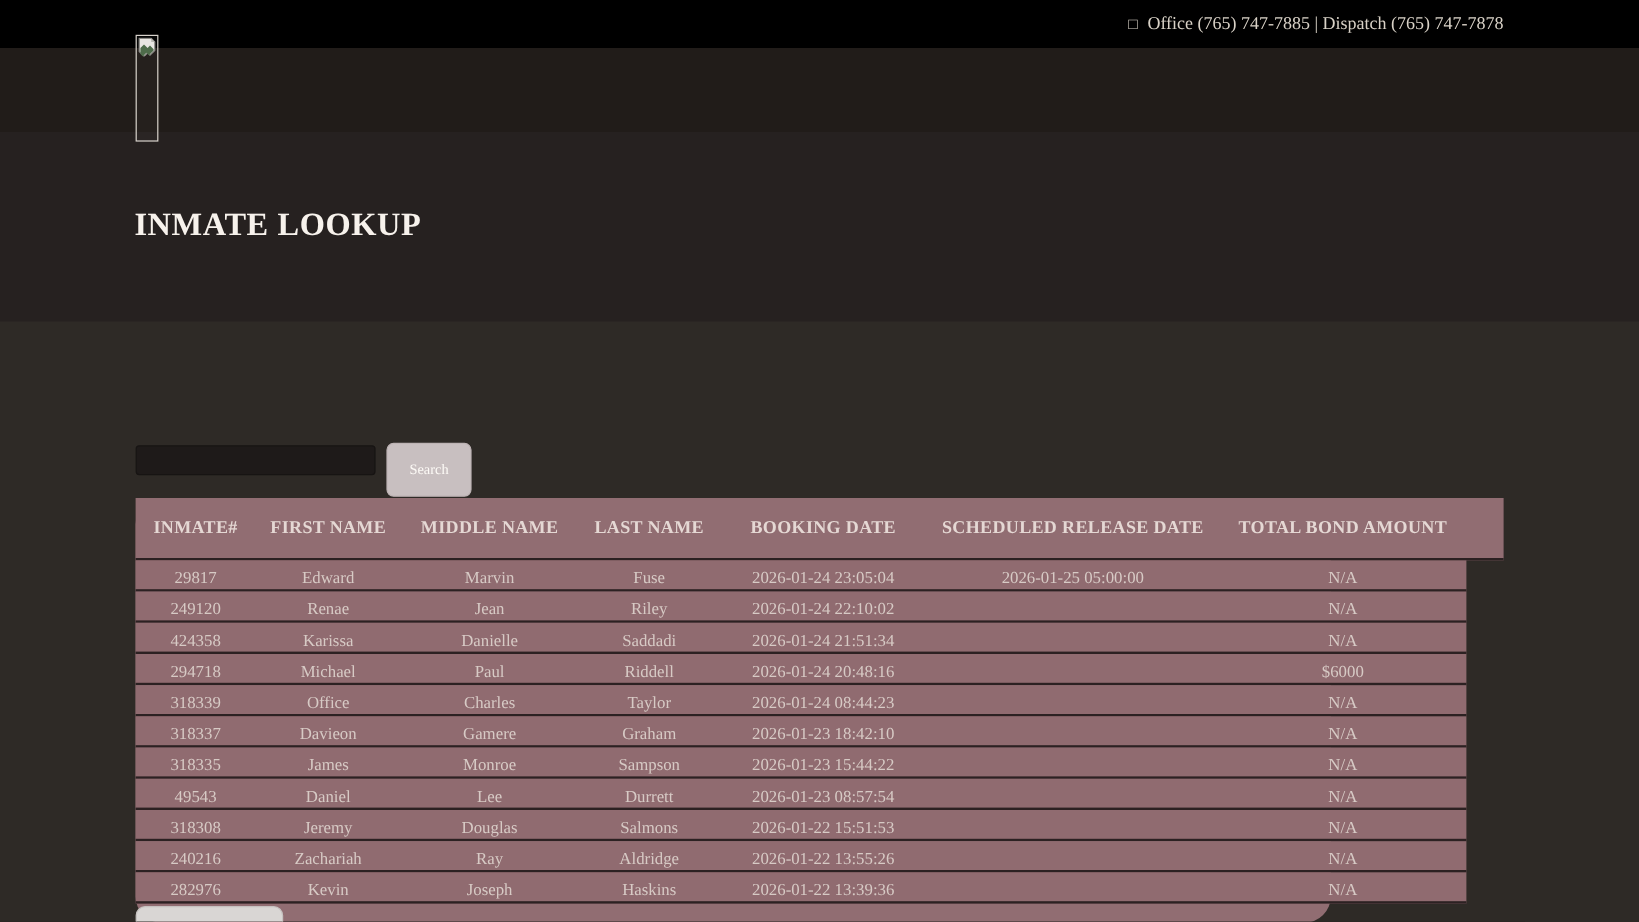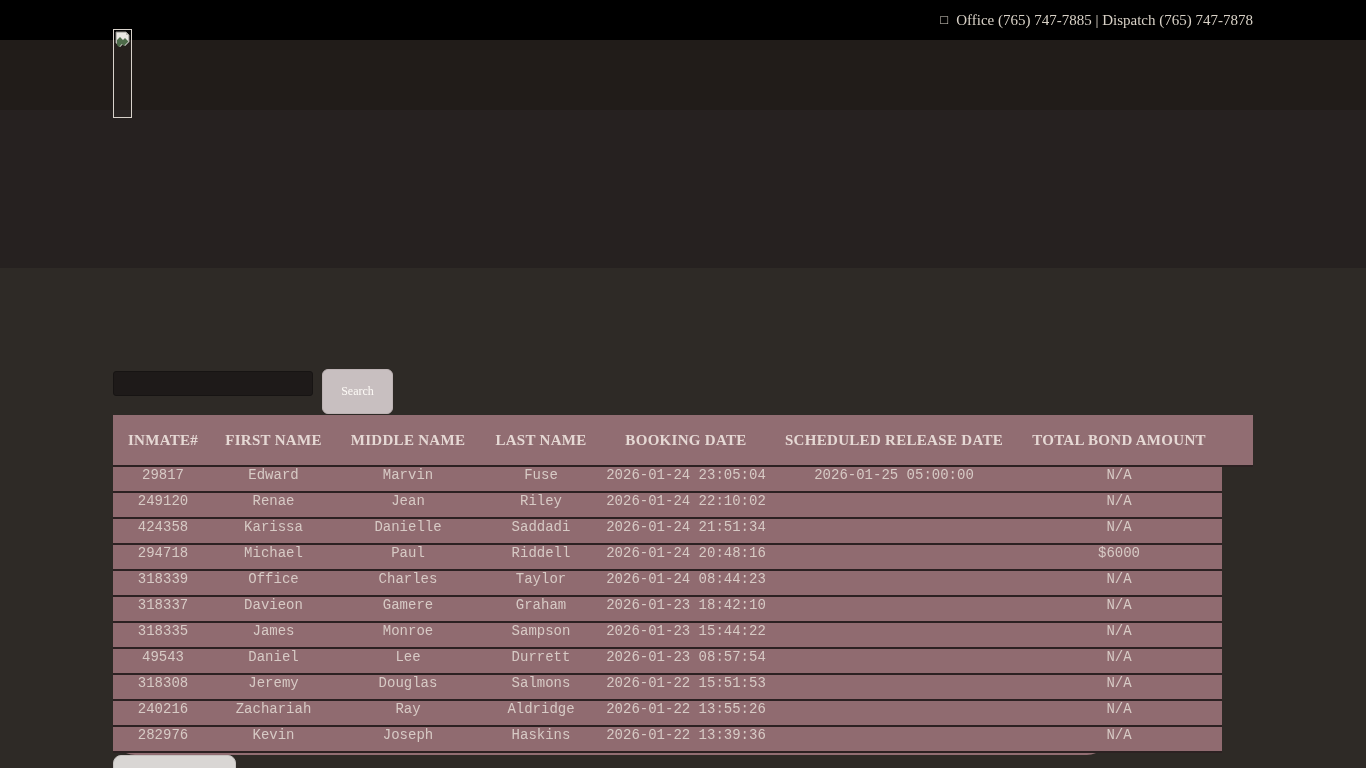"INMATE LOOKUP" div.page-title { html: none -> <div>INMATE LOOKUP</div> }
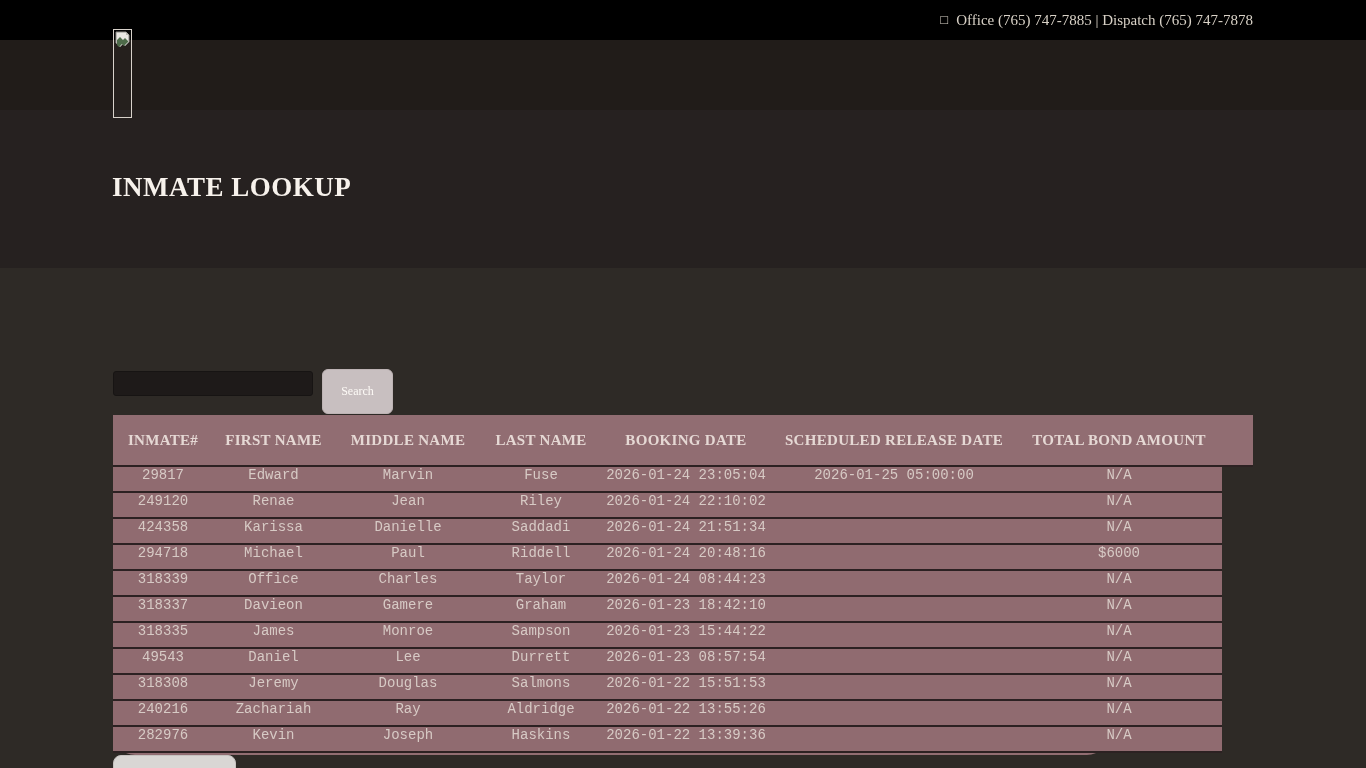"INMATE#" .table-wrap { padding-bottom: 2px -> 16px }
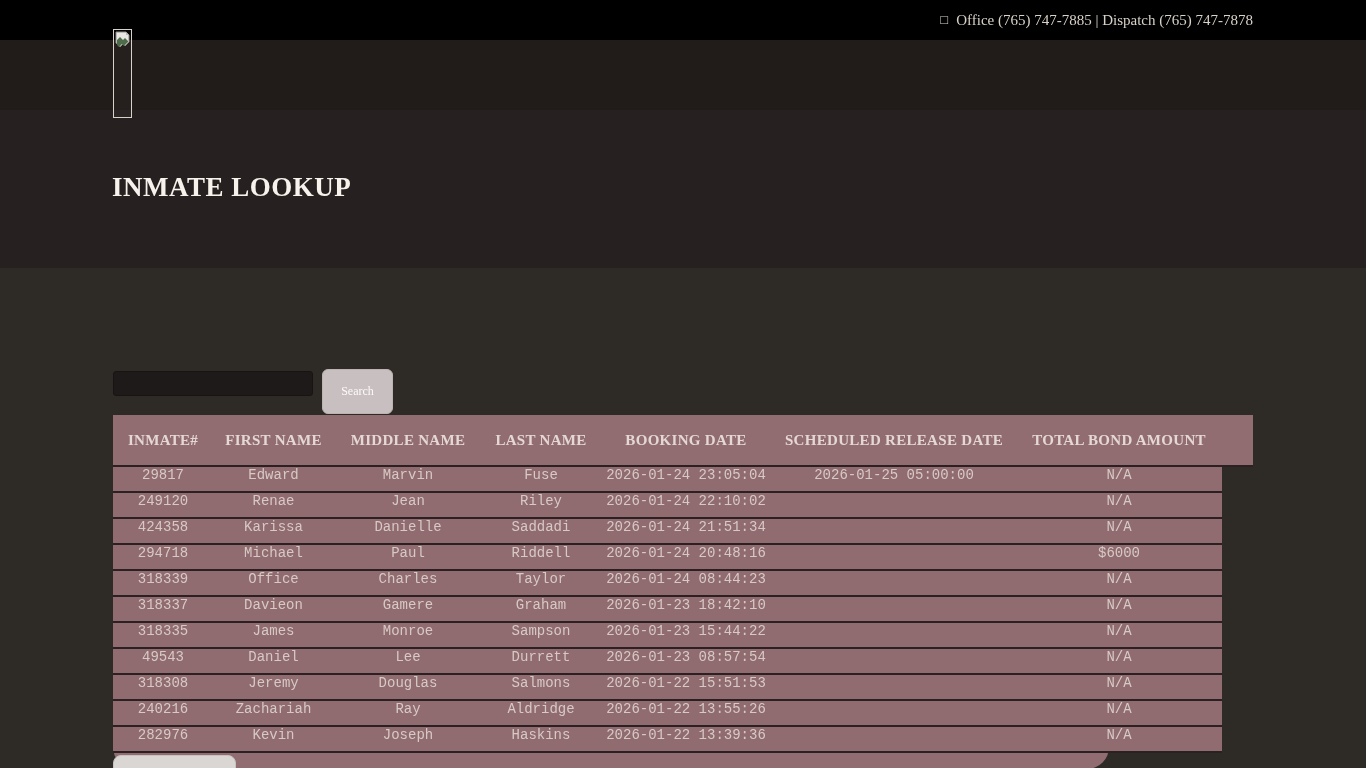"29817" .tr { align-items: flex-start -> flex-end; font-family: Liberation Mono, monospace -> none }
